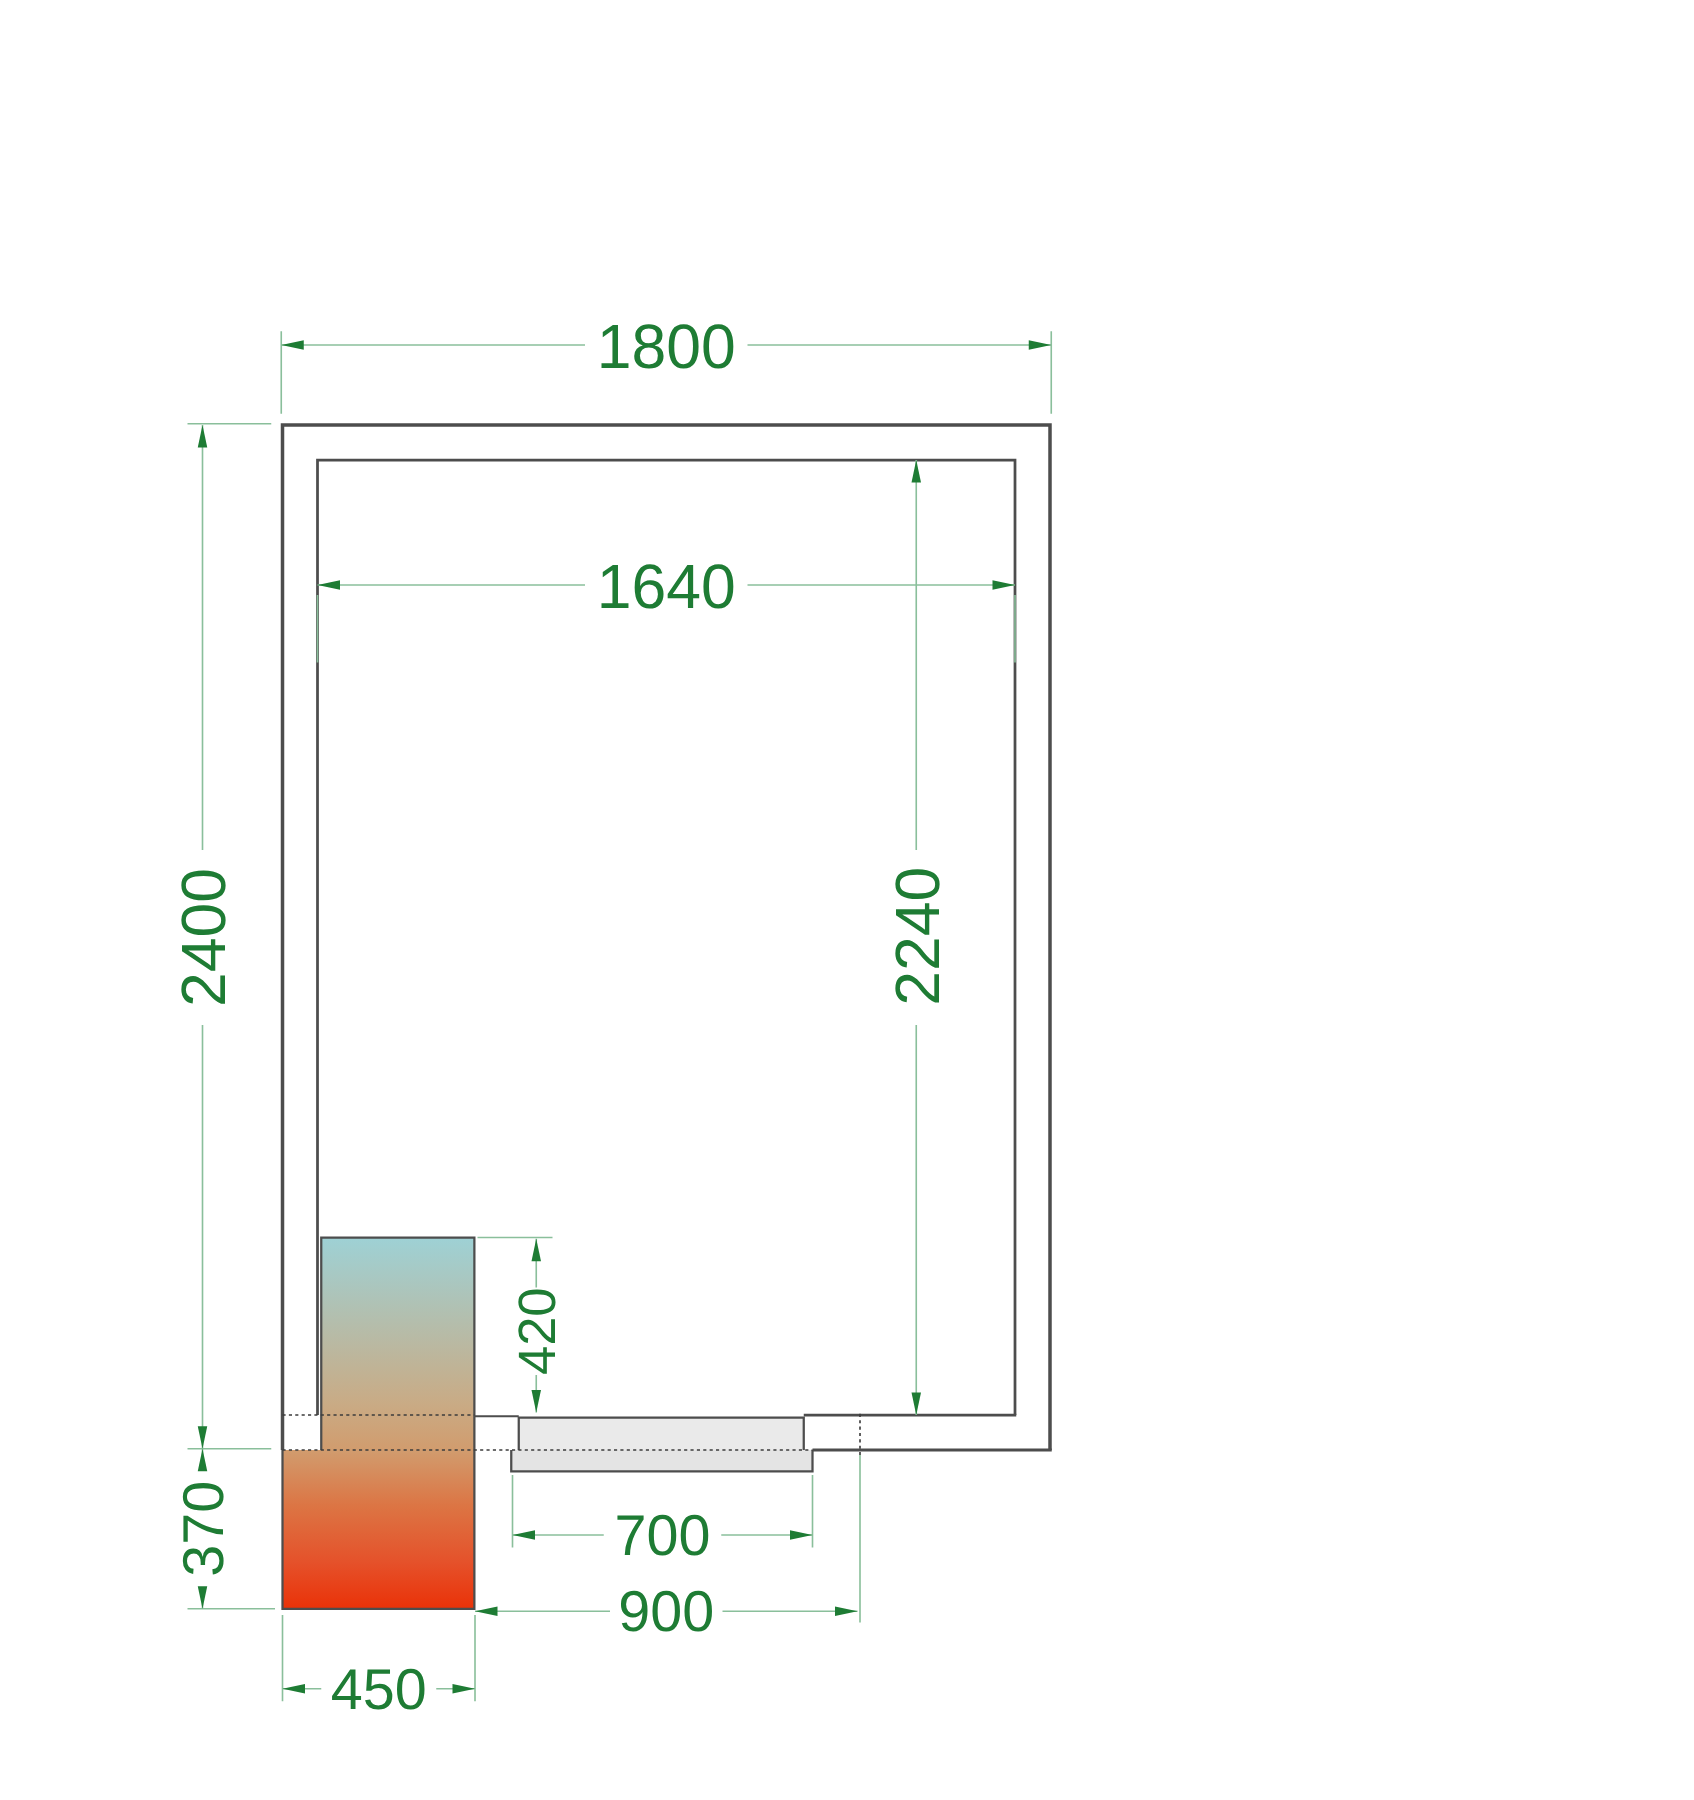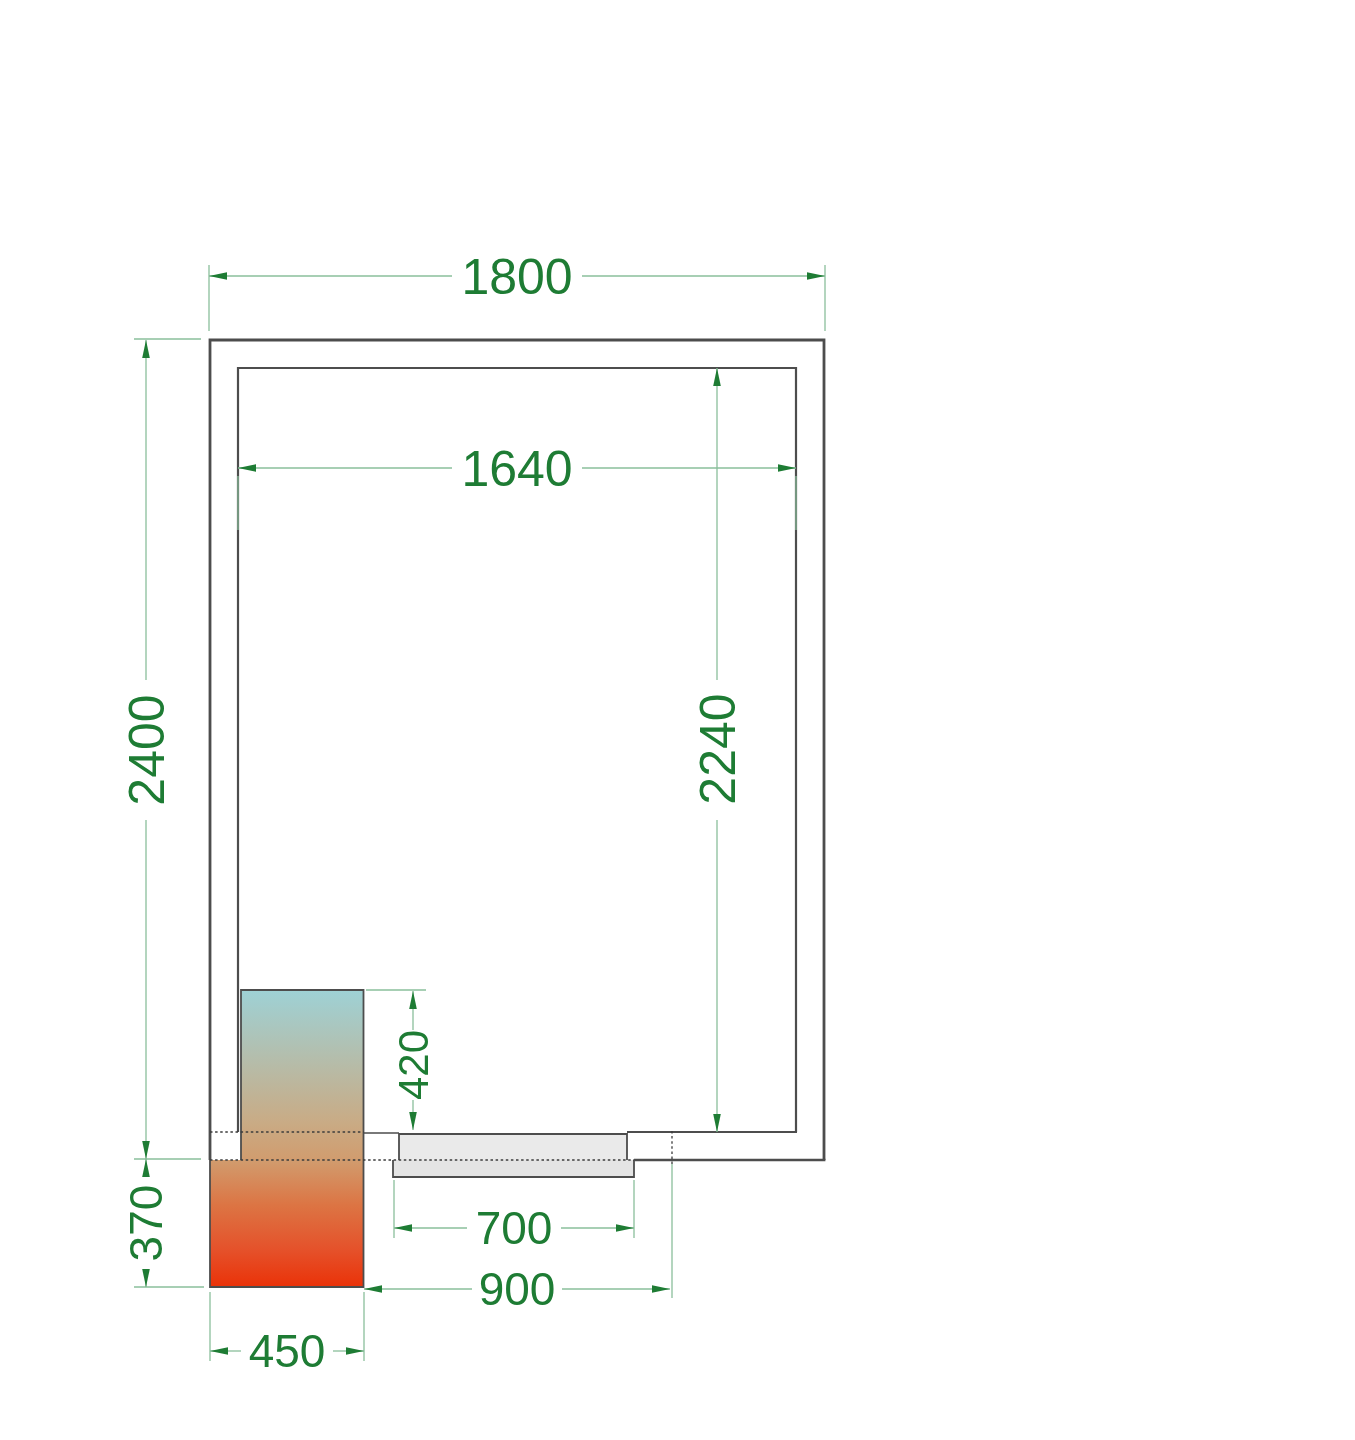"1800" .canvas { margin-left: none -> 16px }
